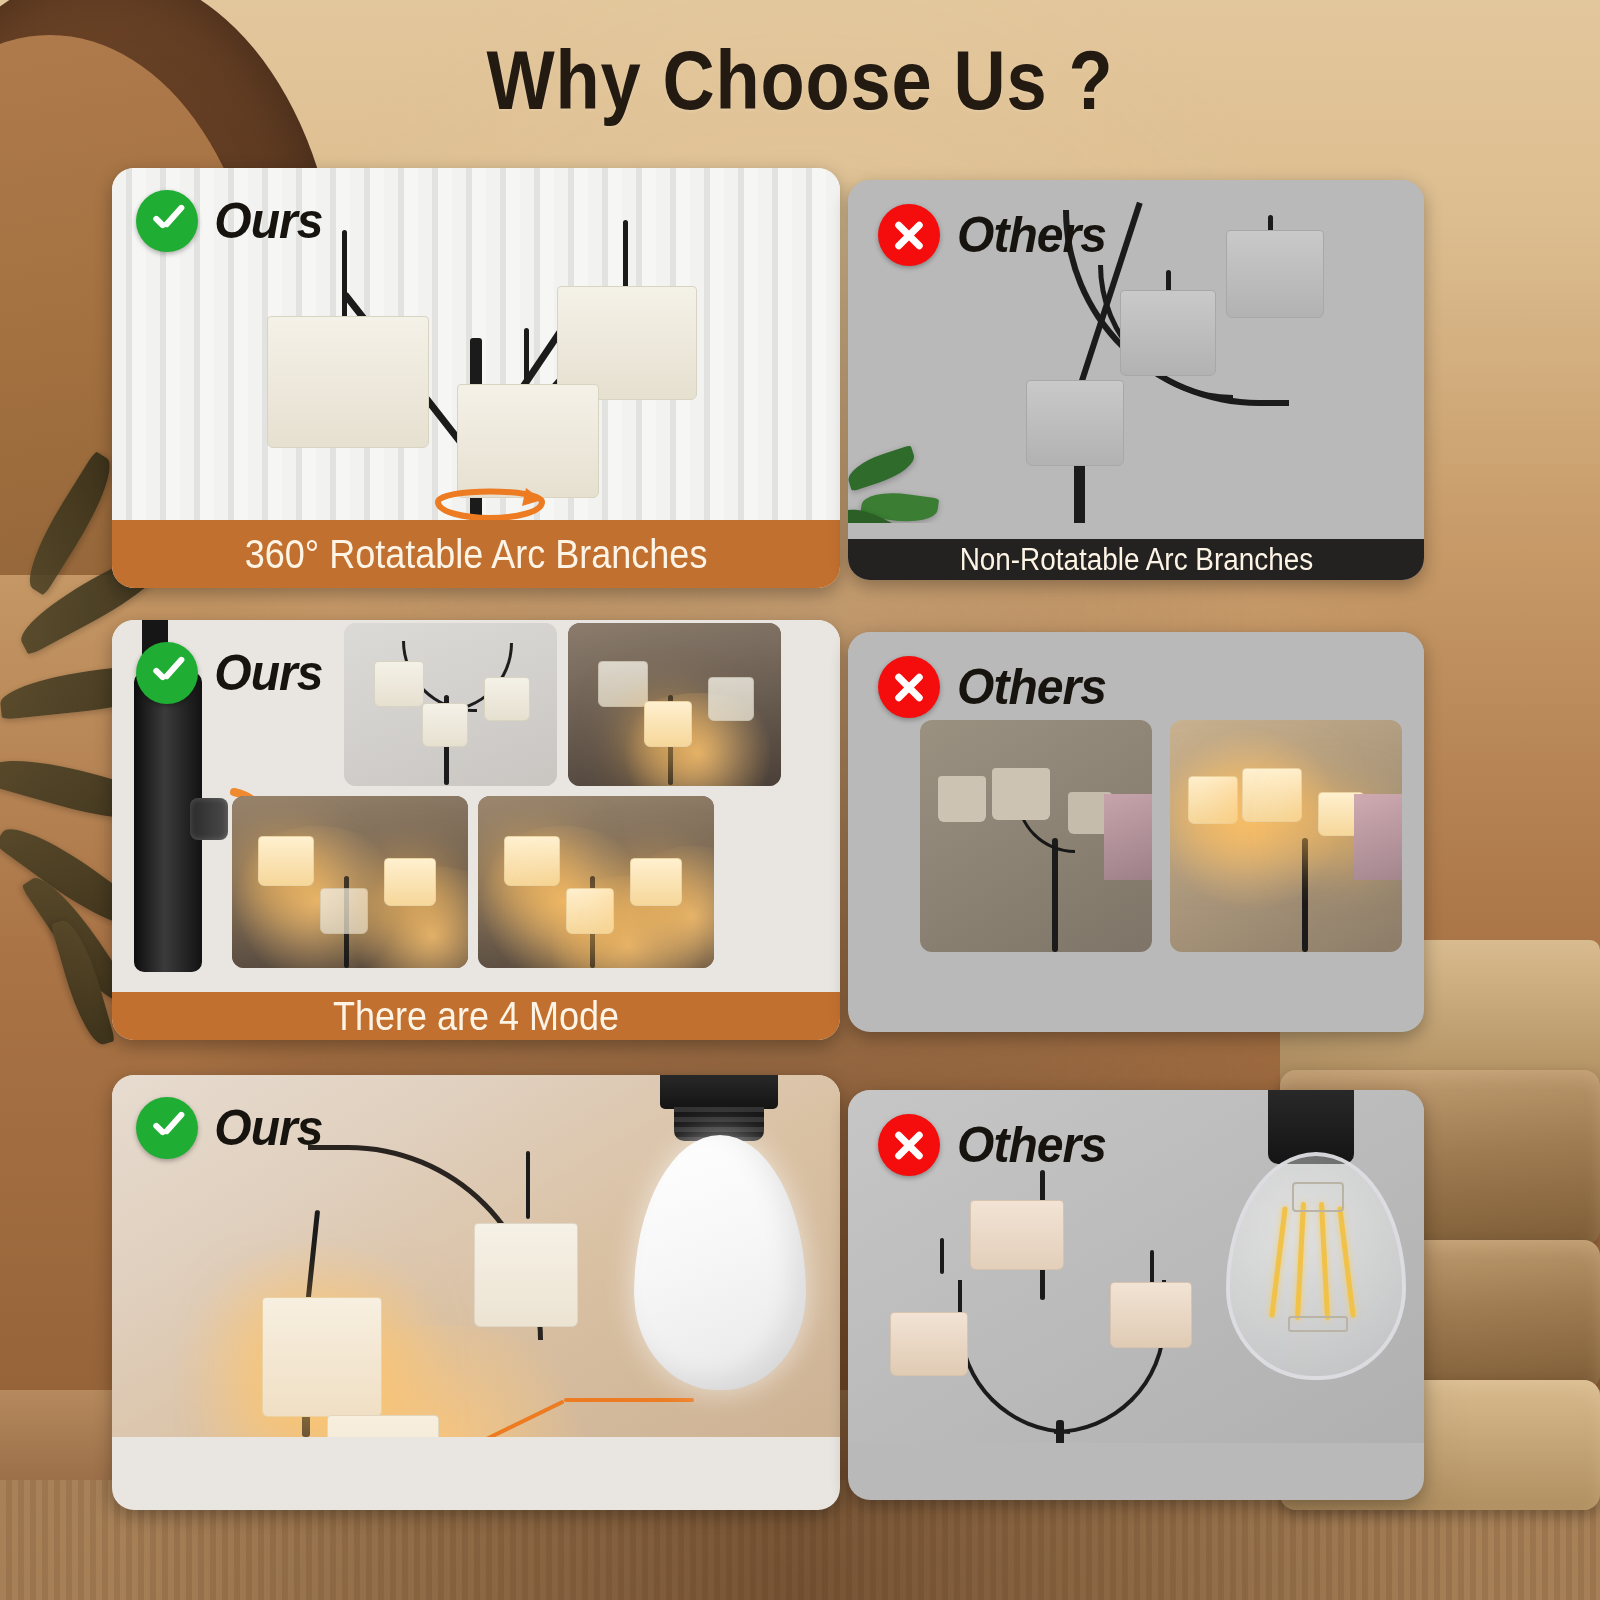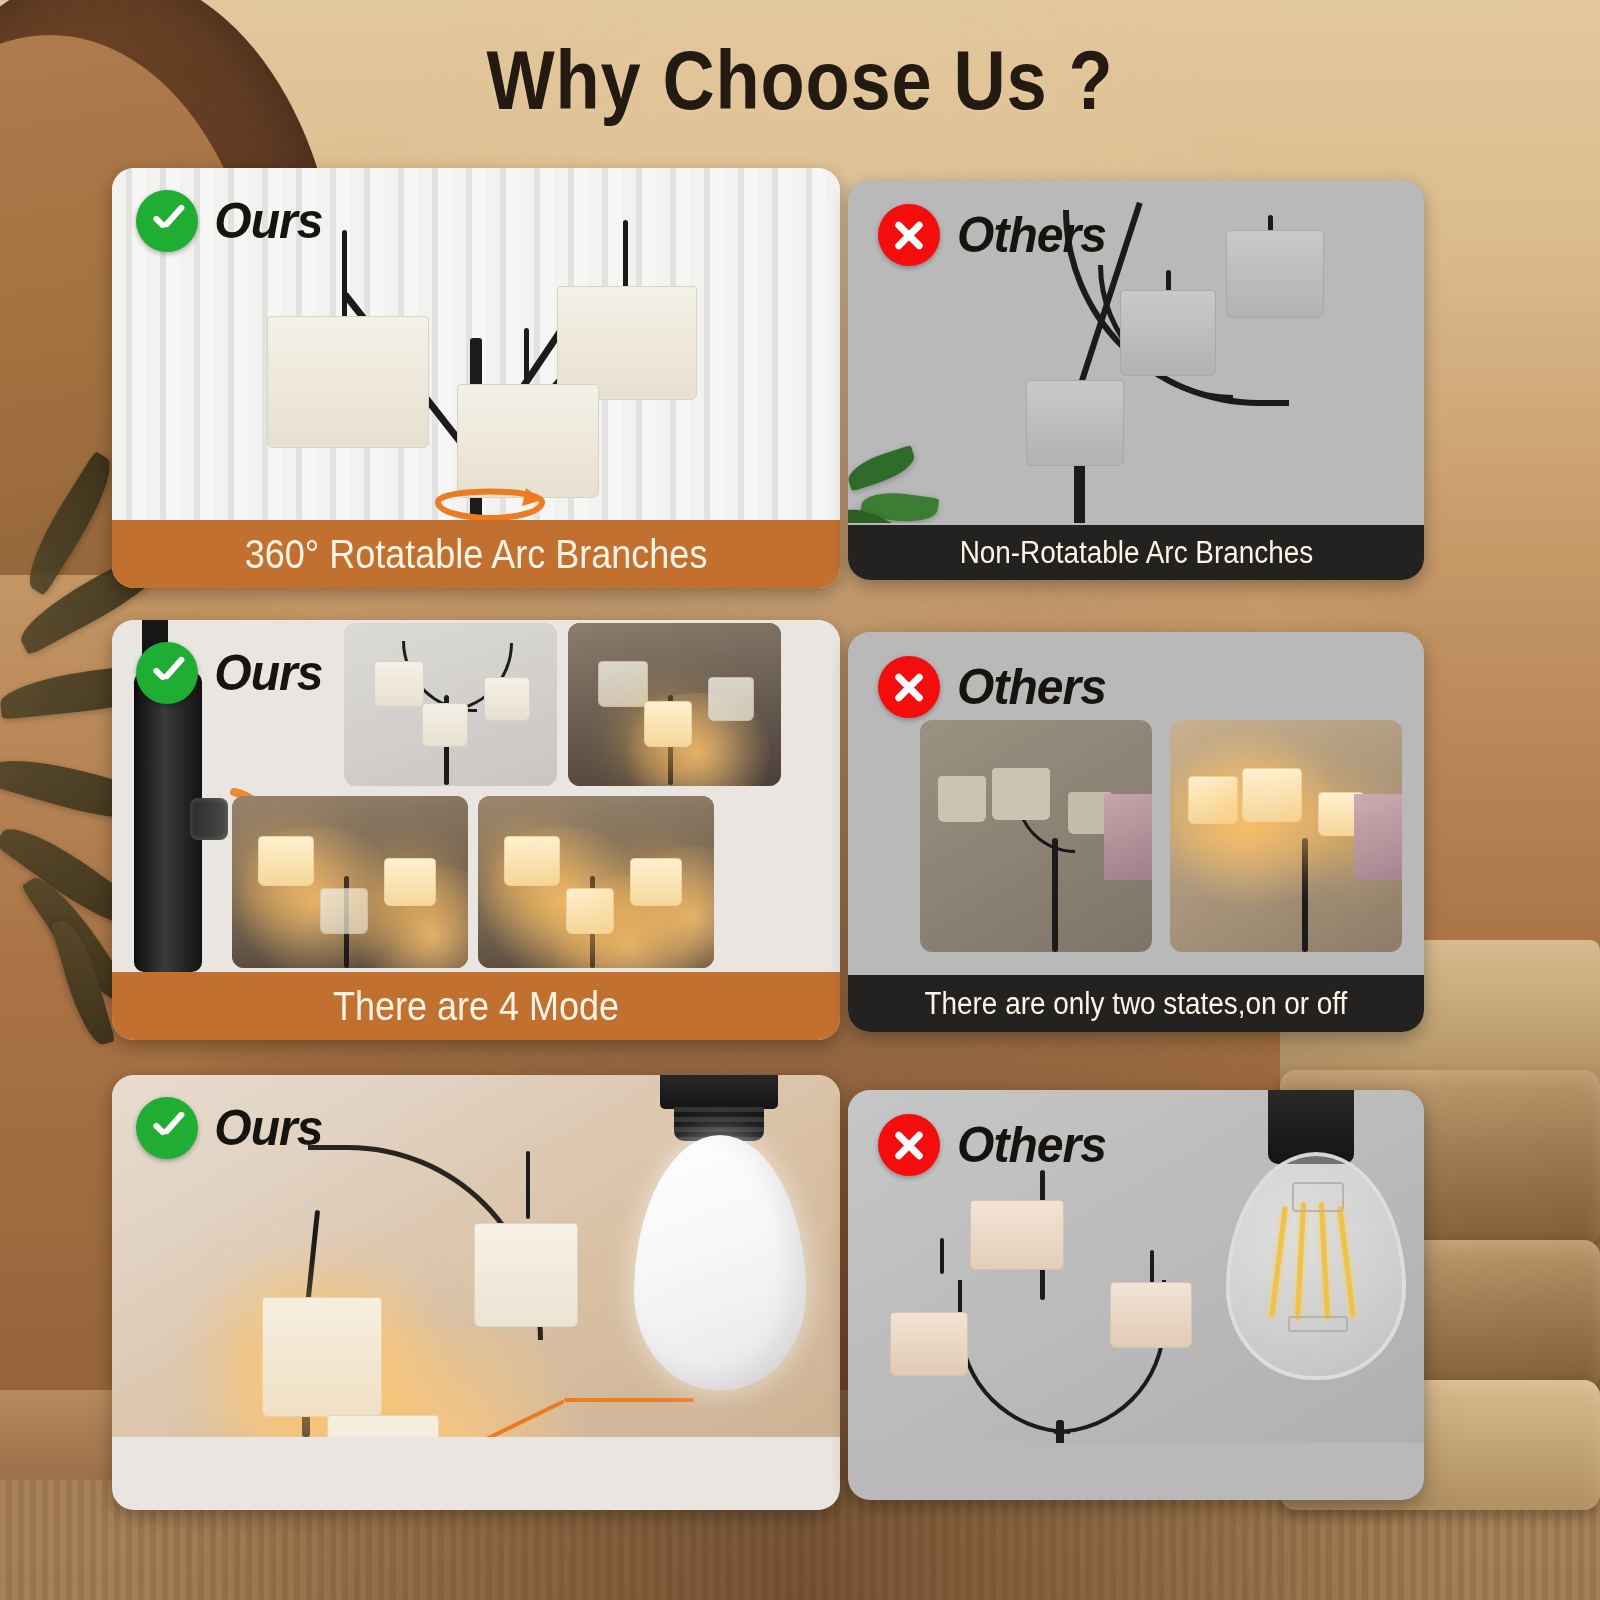"Non-Rotatable Arc Branches" div.caption { height: 55px -> 41px }
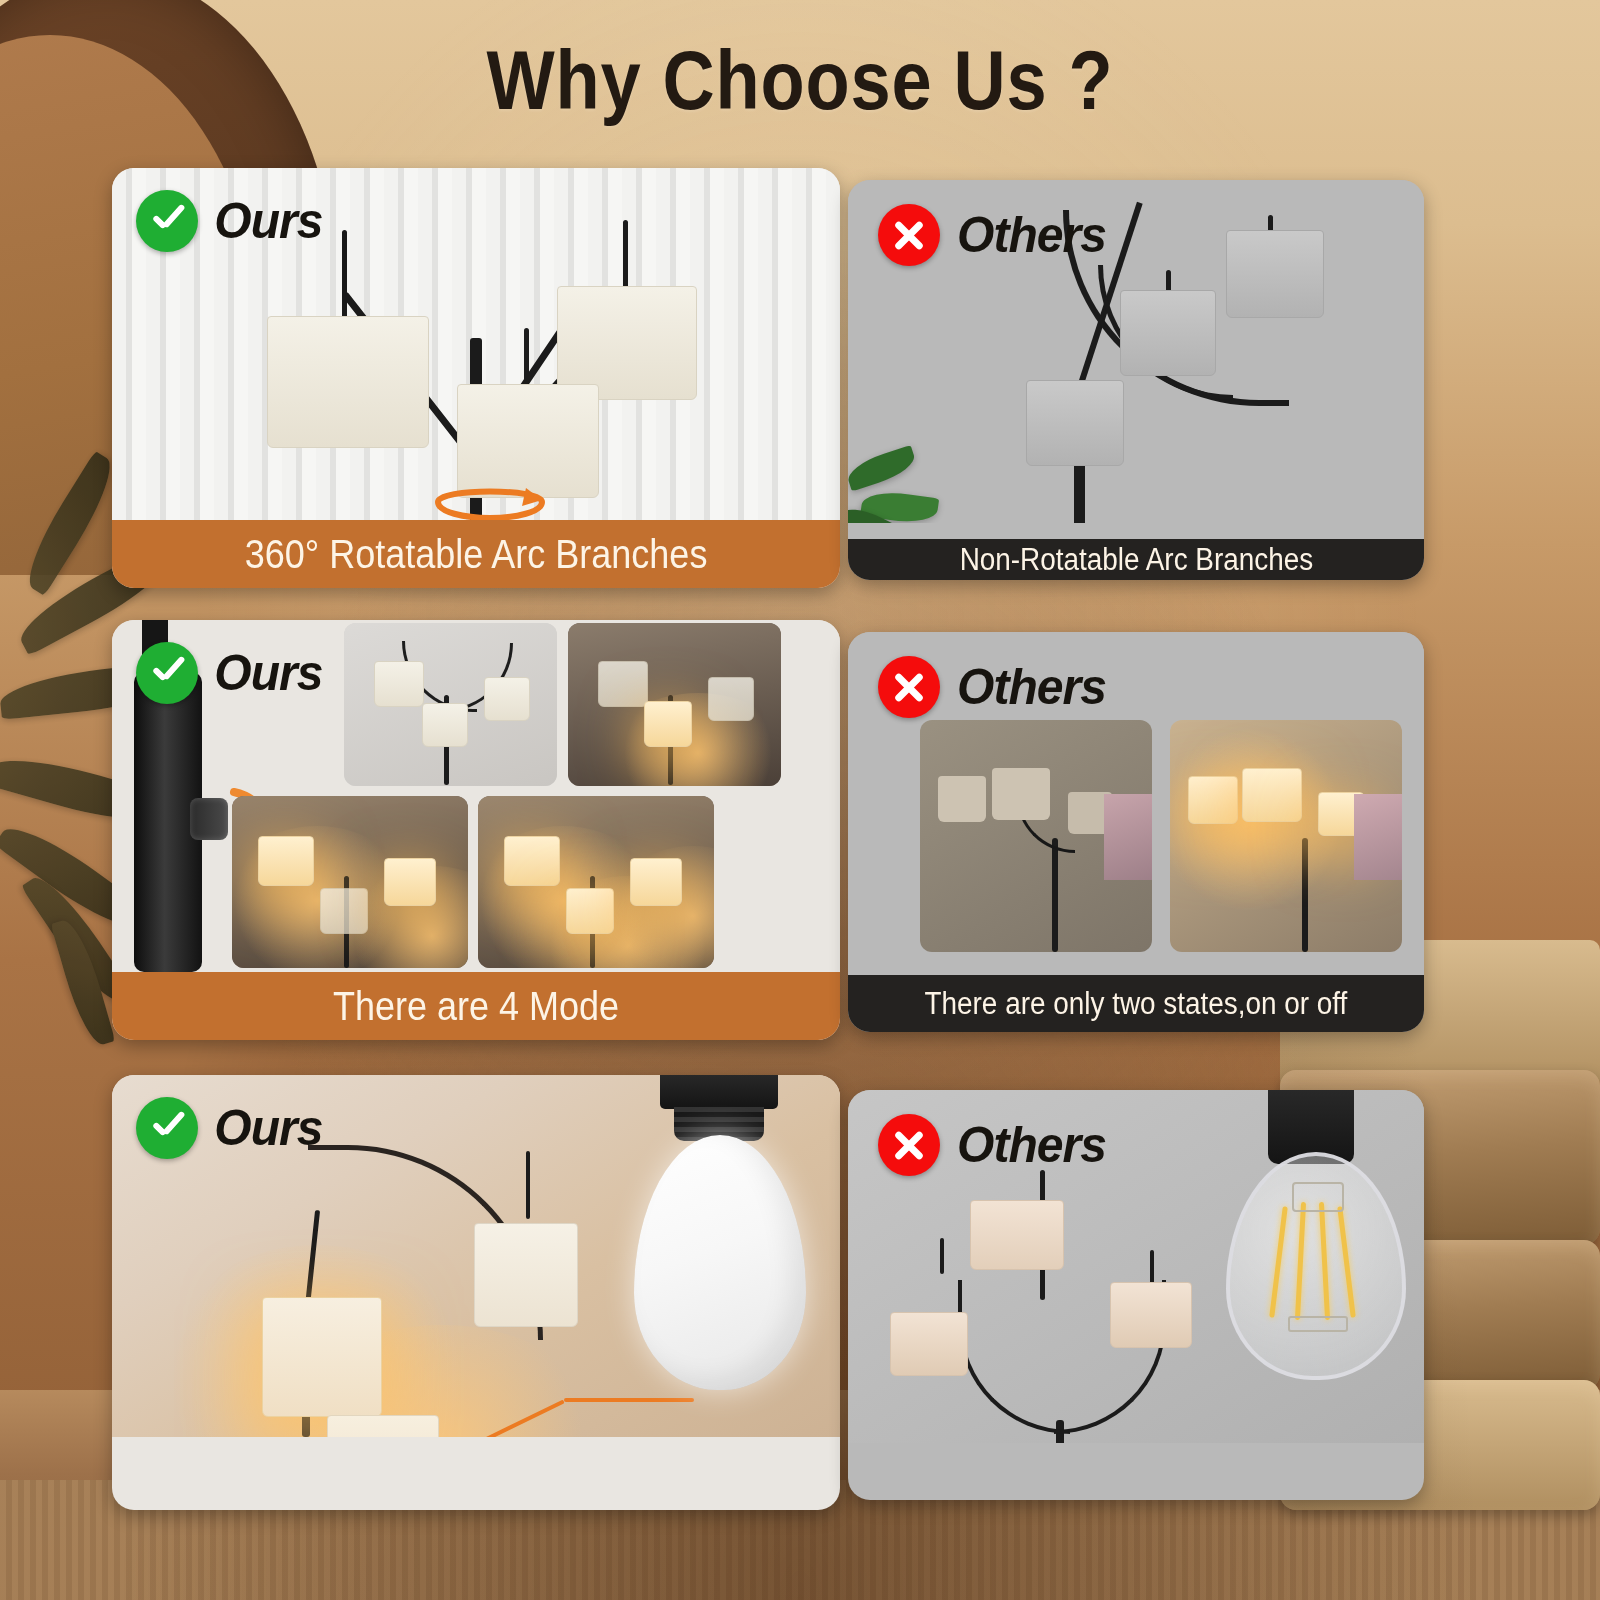"There are 4 Mode" div.caption { height: 68px -> 48px }
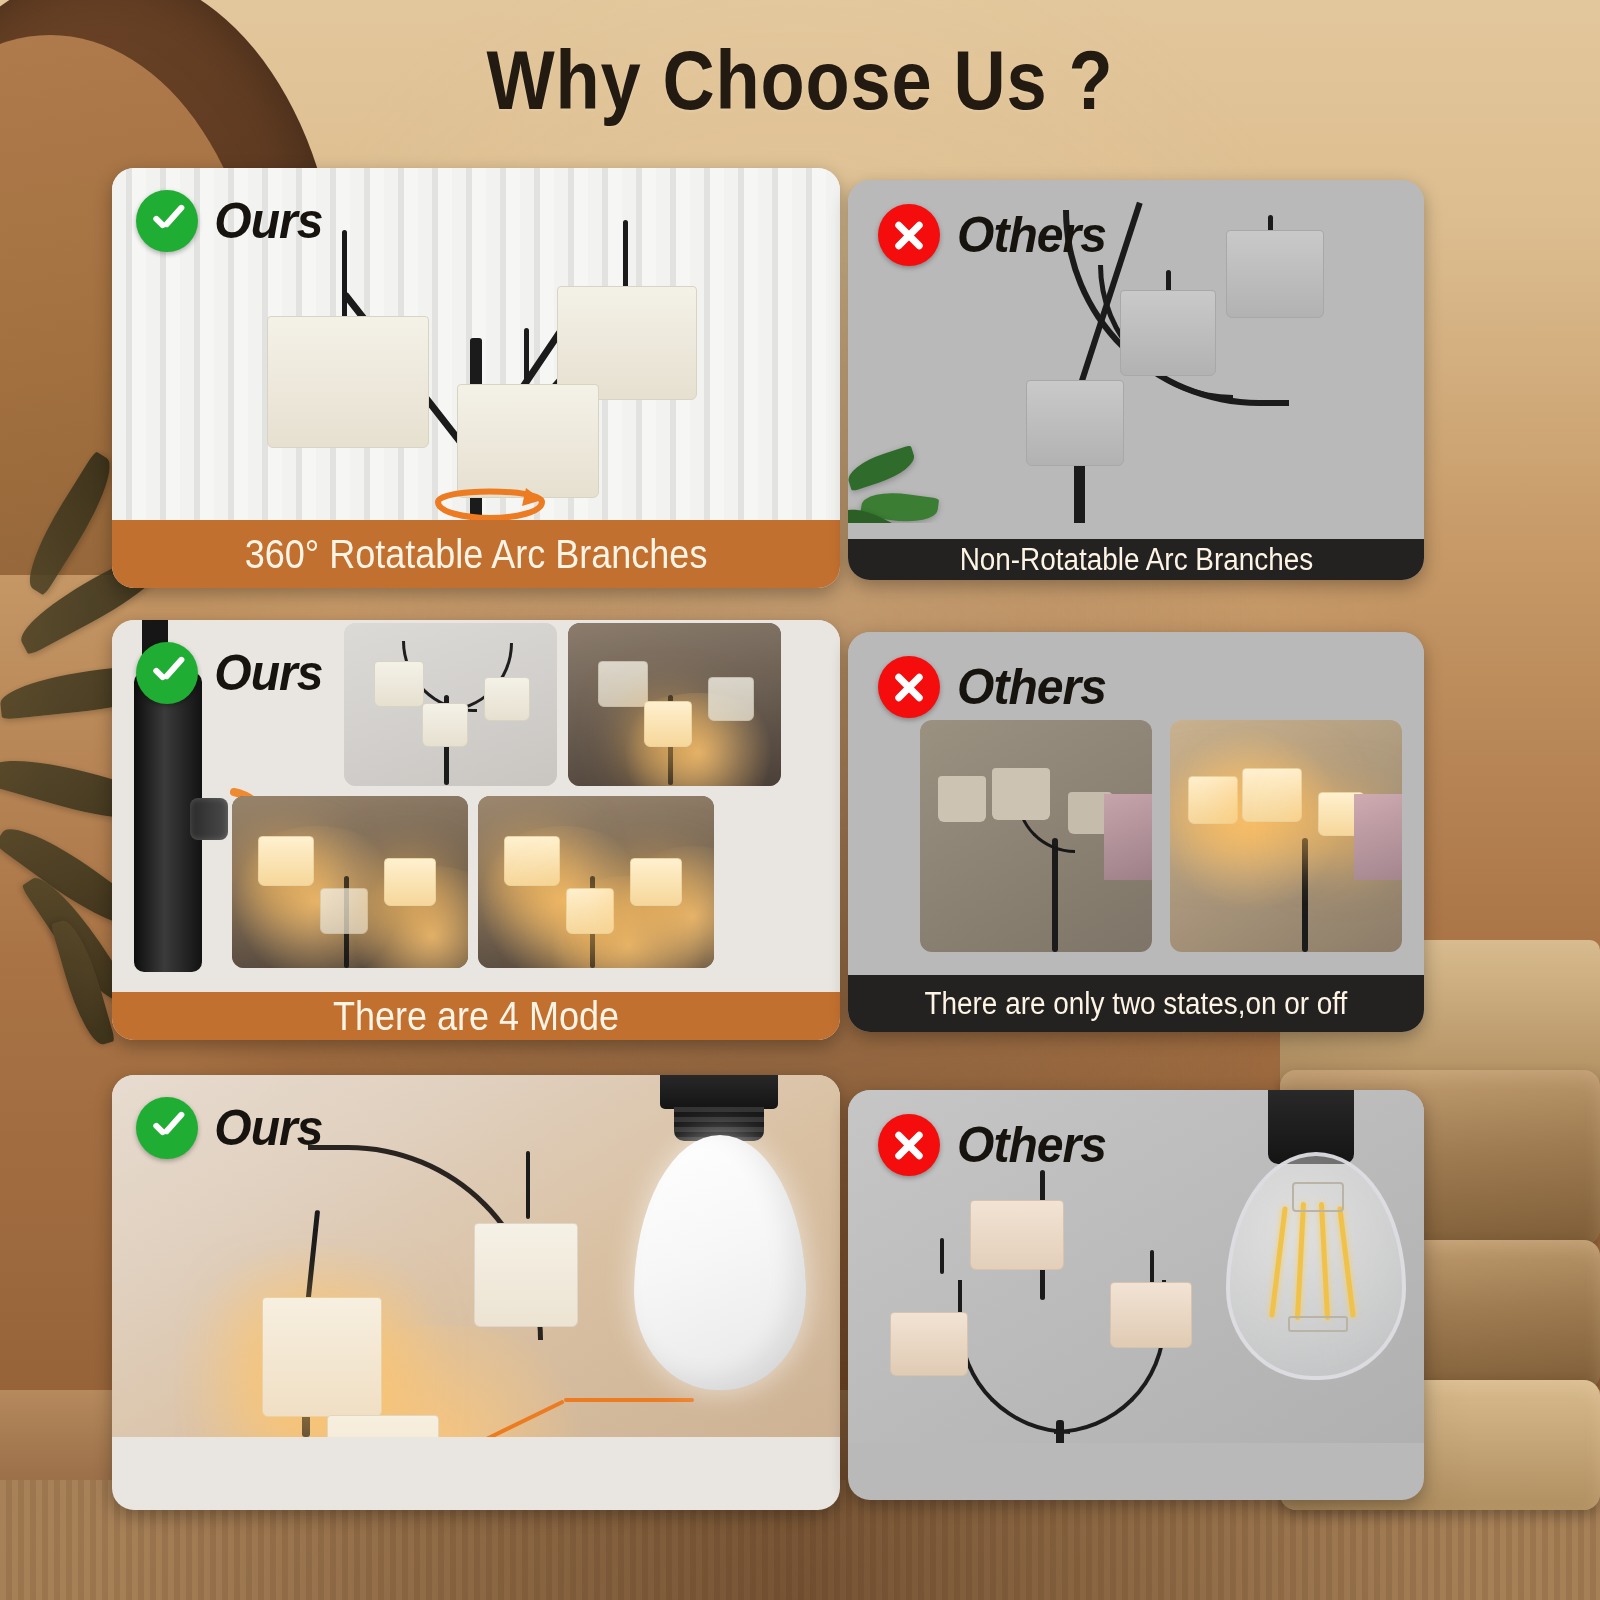"There are only two states,on" div.caption { html: <div> <span>There are only two states,on or off</span> </div> -> none }
